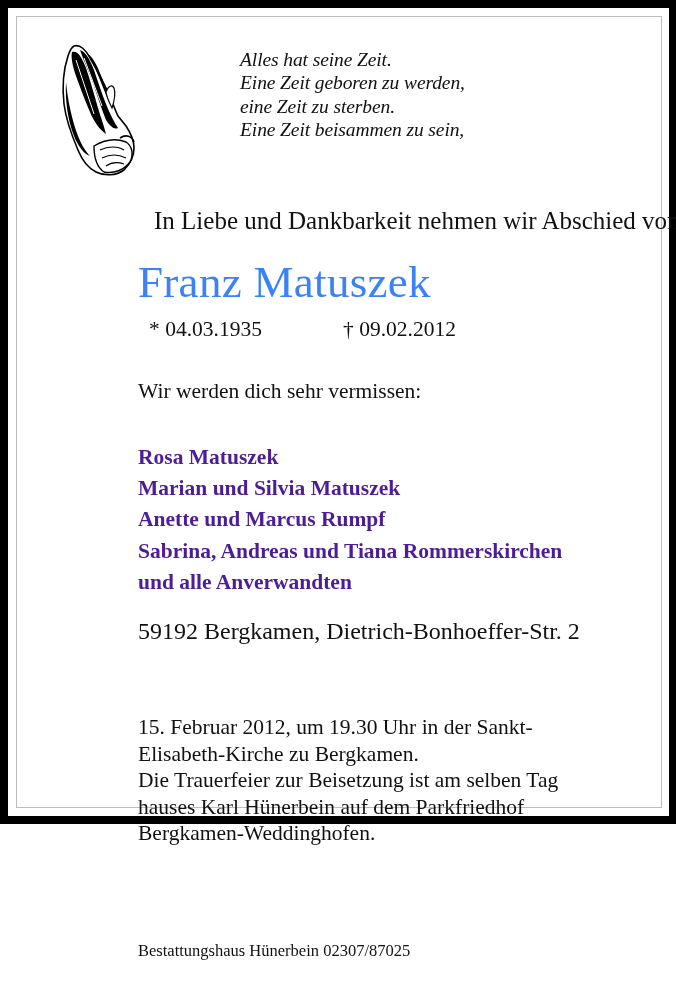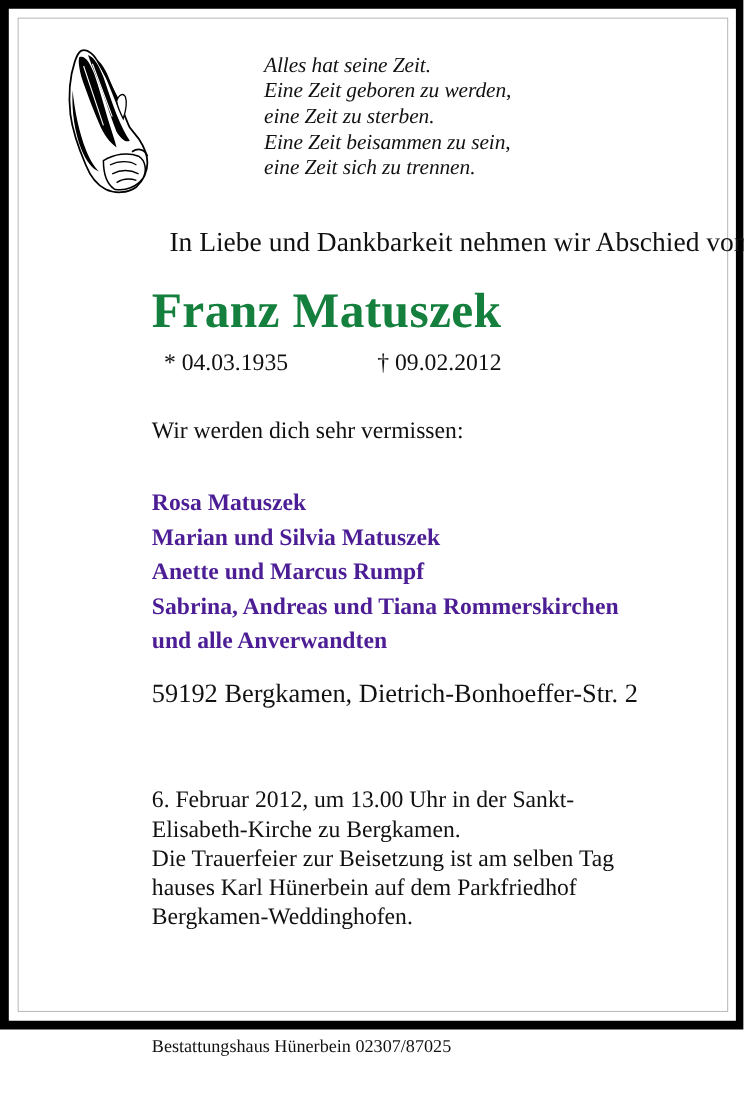"Alles hat seine Zeit." .frame { height: 936px -> 824px }
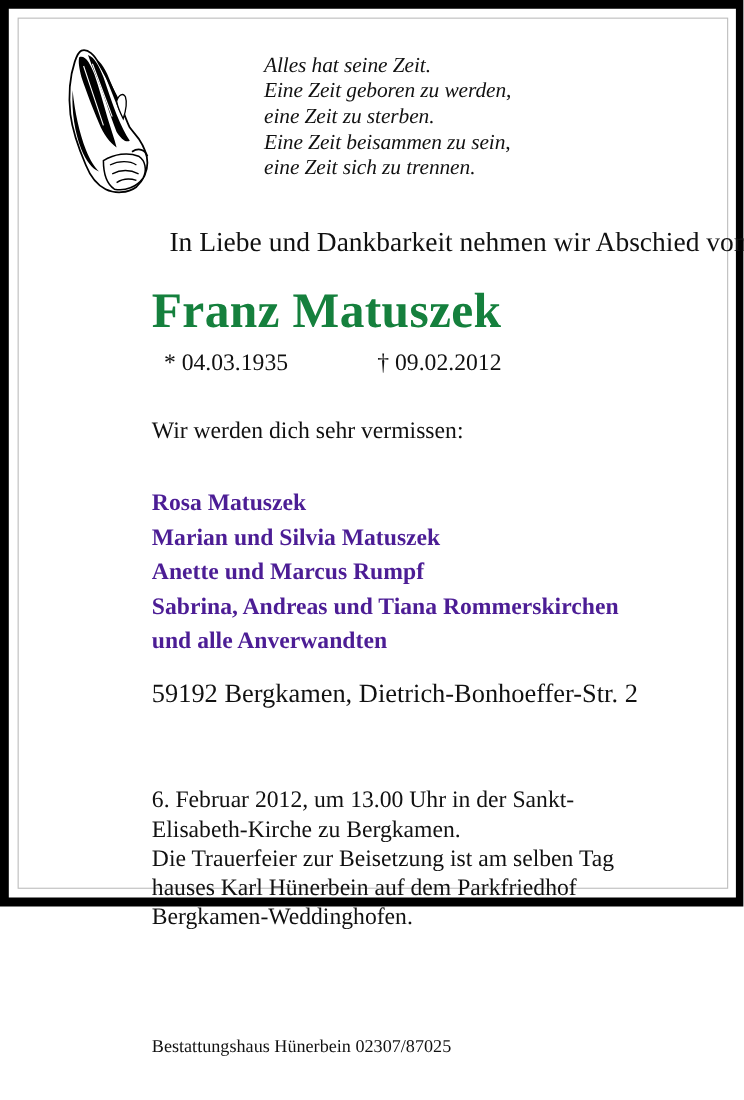"eine Zeit sich zu trennen." div { html: <div>eine Zeit sich zu trennen.</div> -> none }
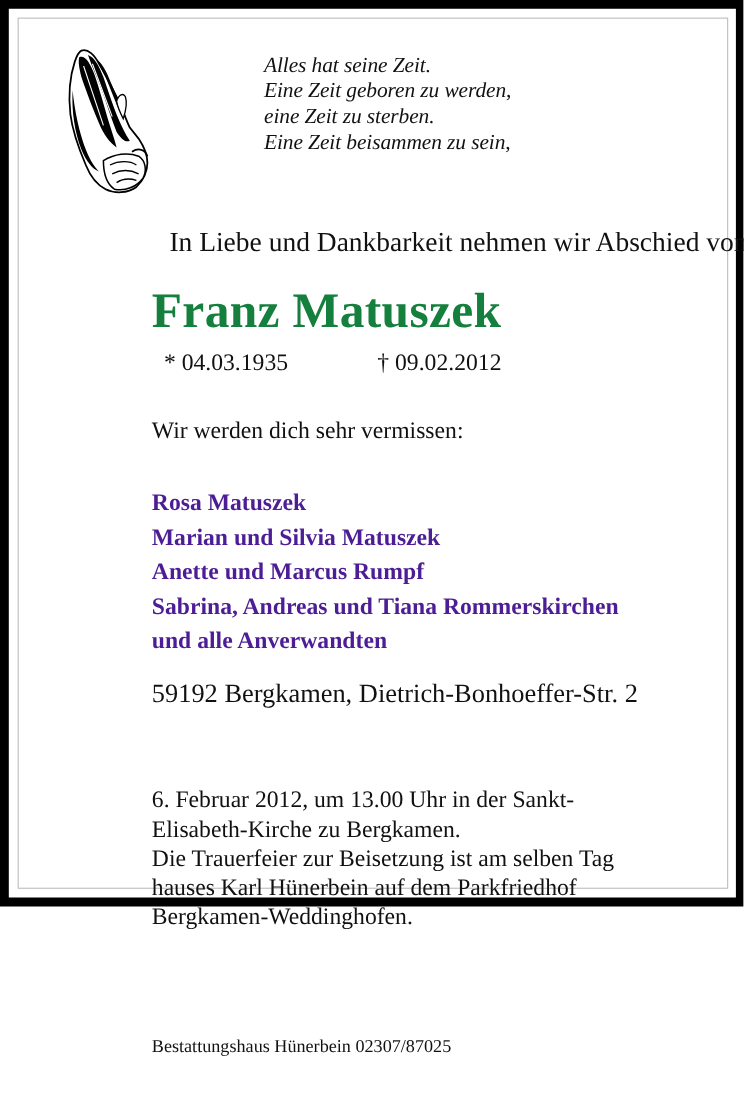"Franz Matuszek" .name { color: #15803d -> #3b82f6; font-weight: bold -> normal }
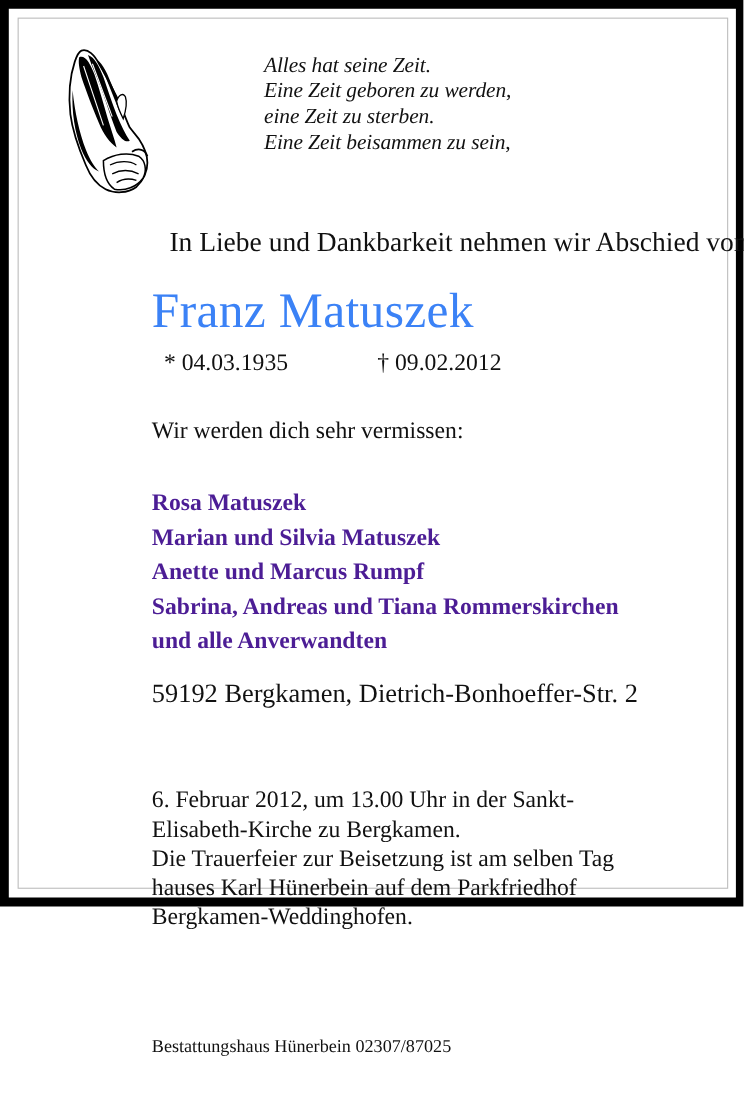"6. Februar 2012, um 13.00" div { text: 6. Februar 2012, um 13.00 -> 15. Februar 2012, um 19.30 }
